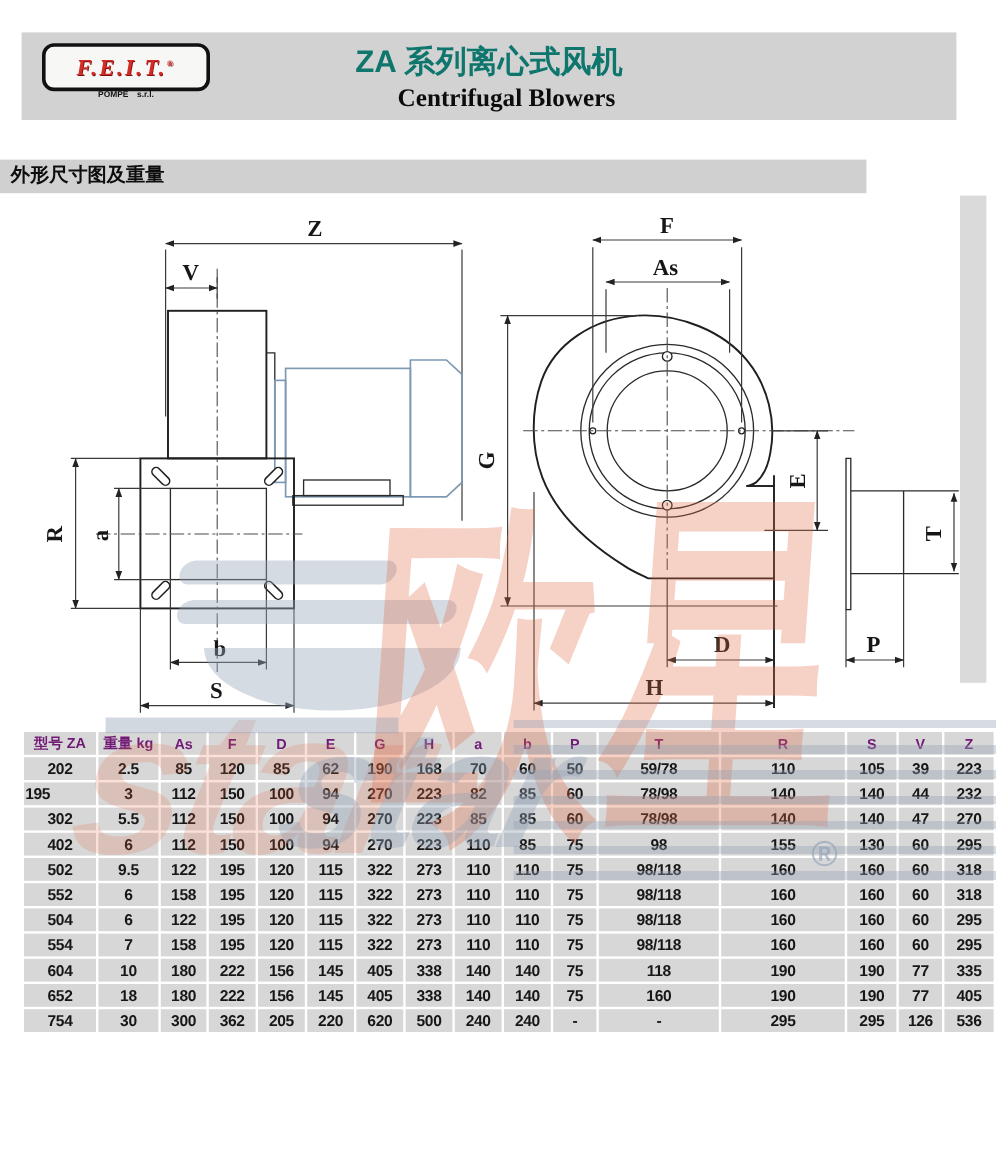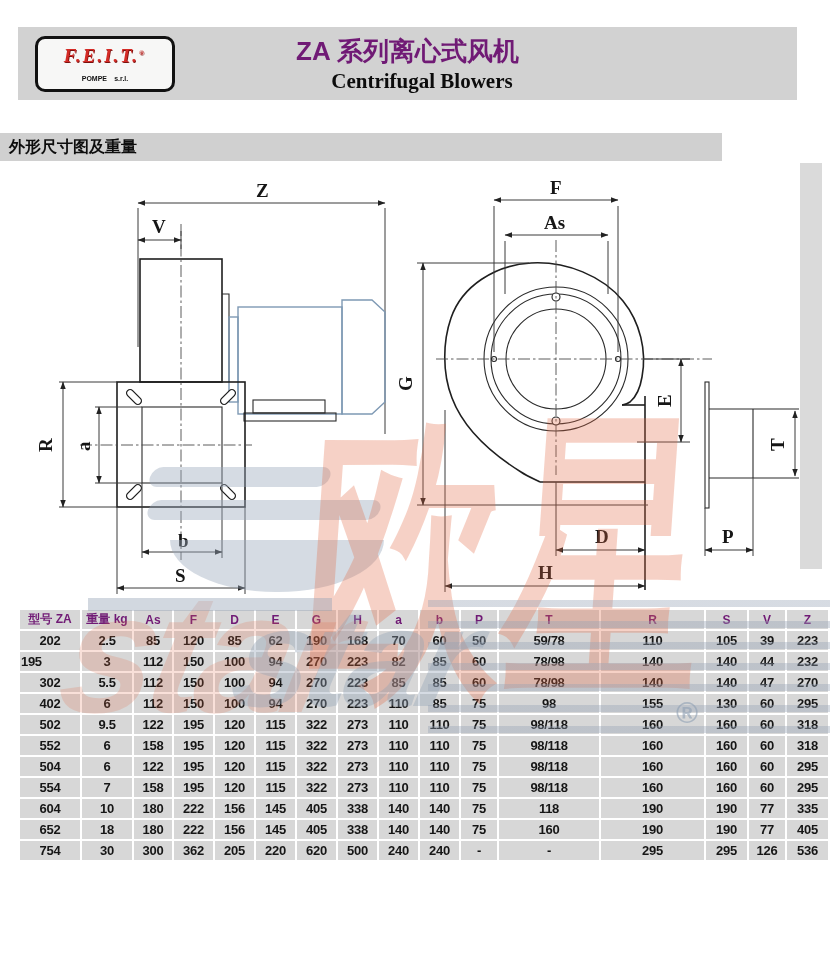"F.E.I.T.®" #logo { height: 56px -> 40px }
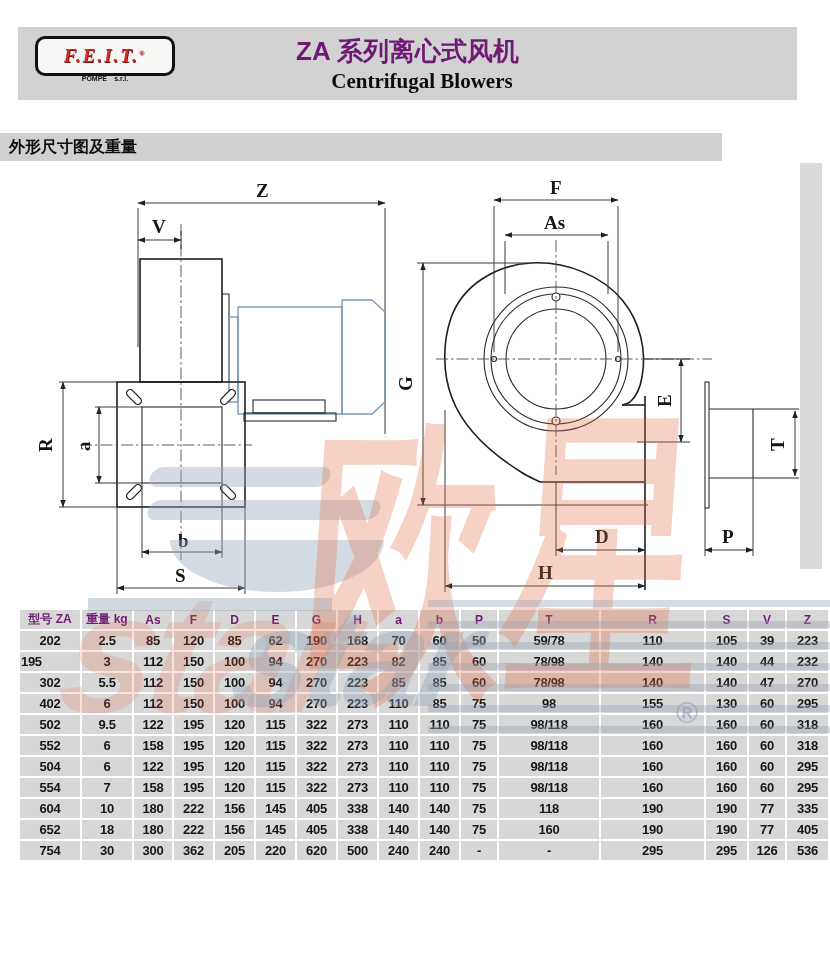"ZA 系列离心式风机" #banner .title-cn { color: #701a75 -> #0f766e }
